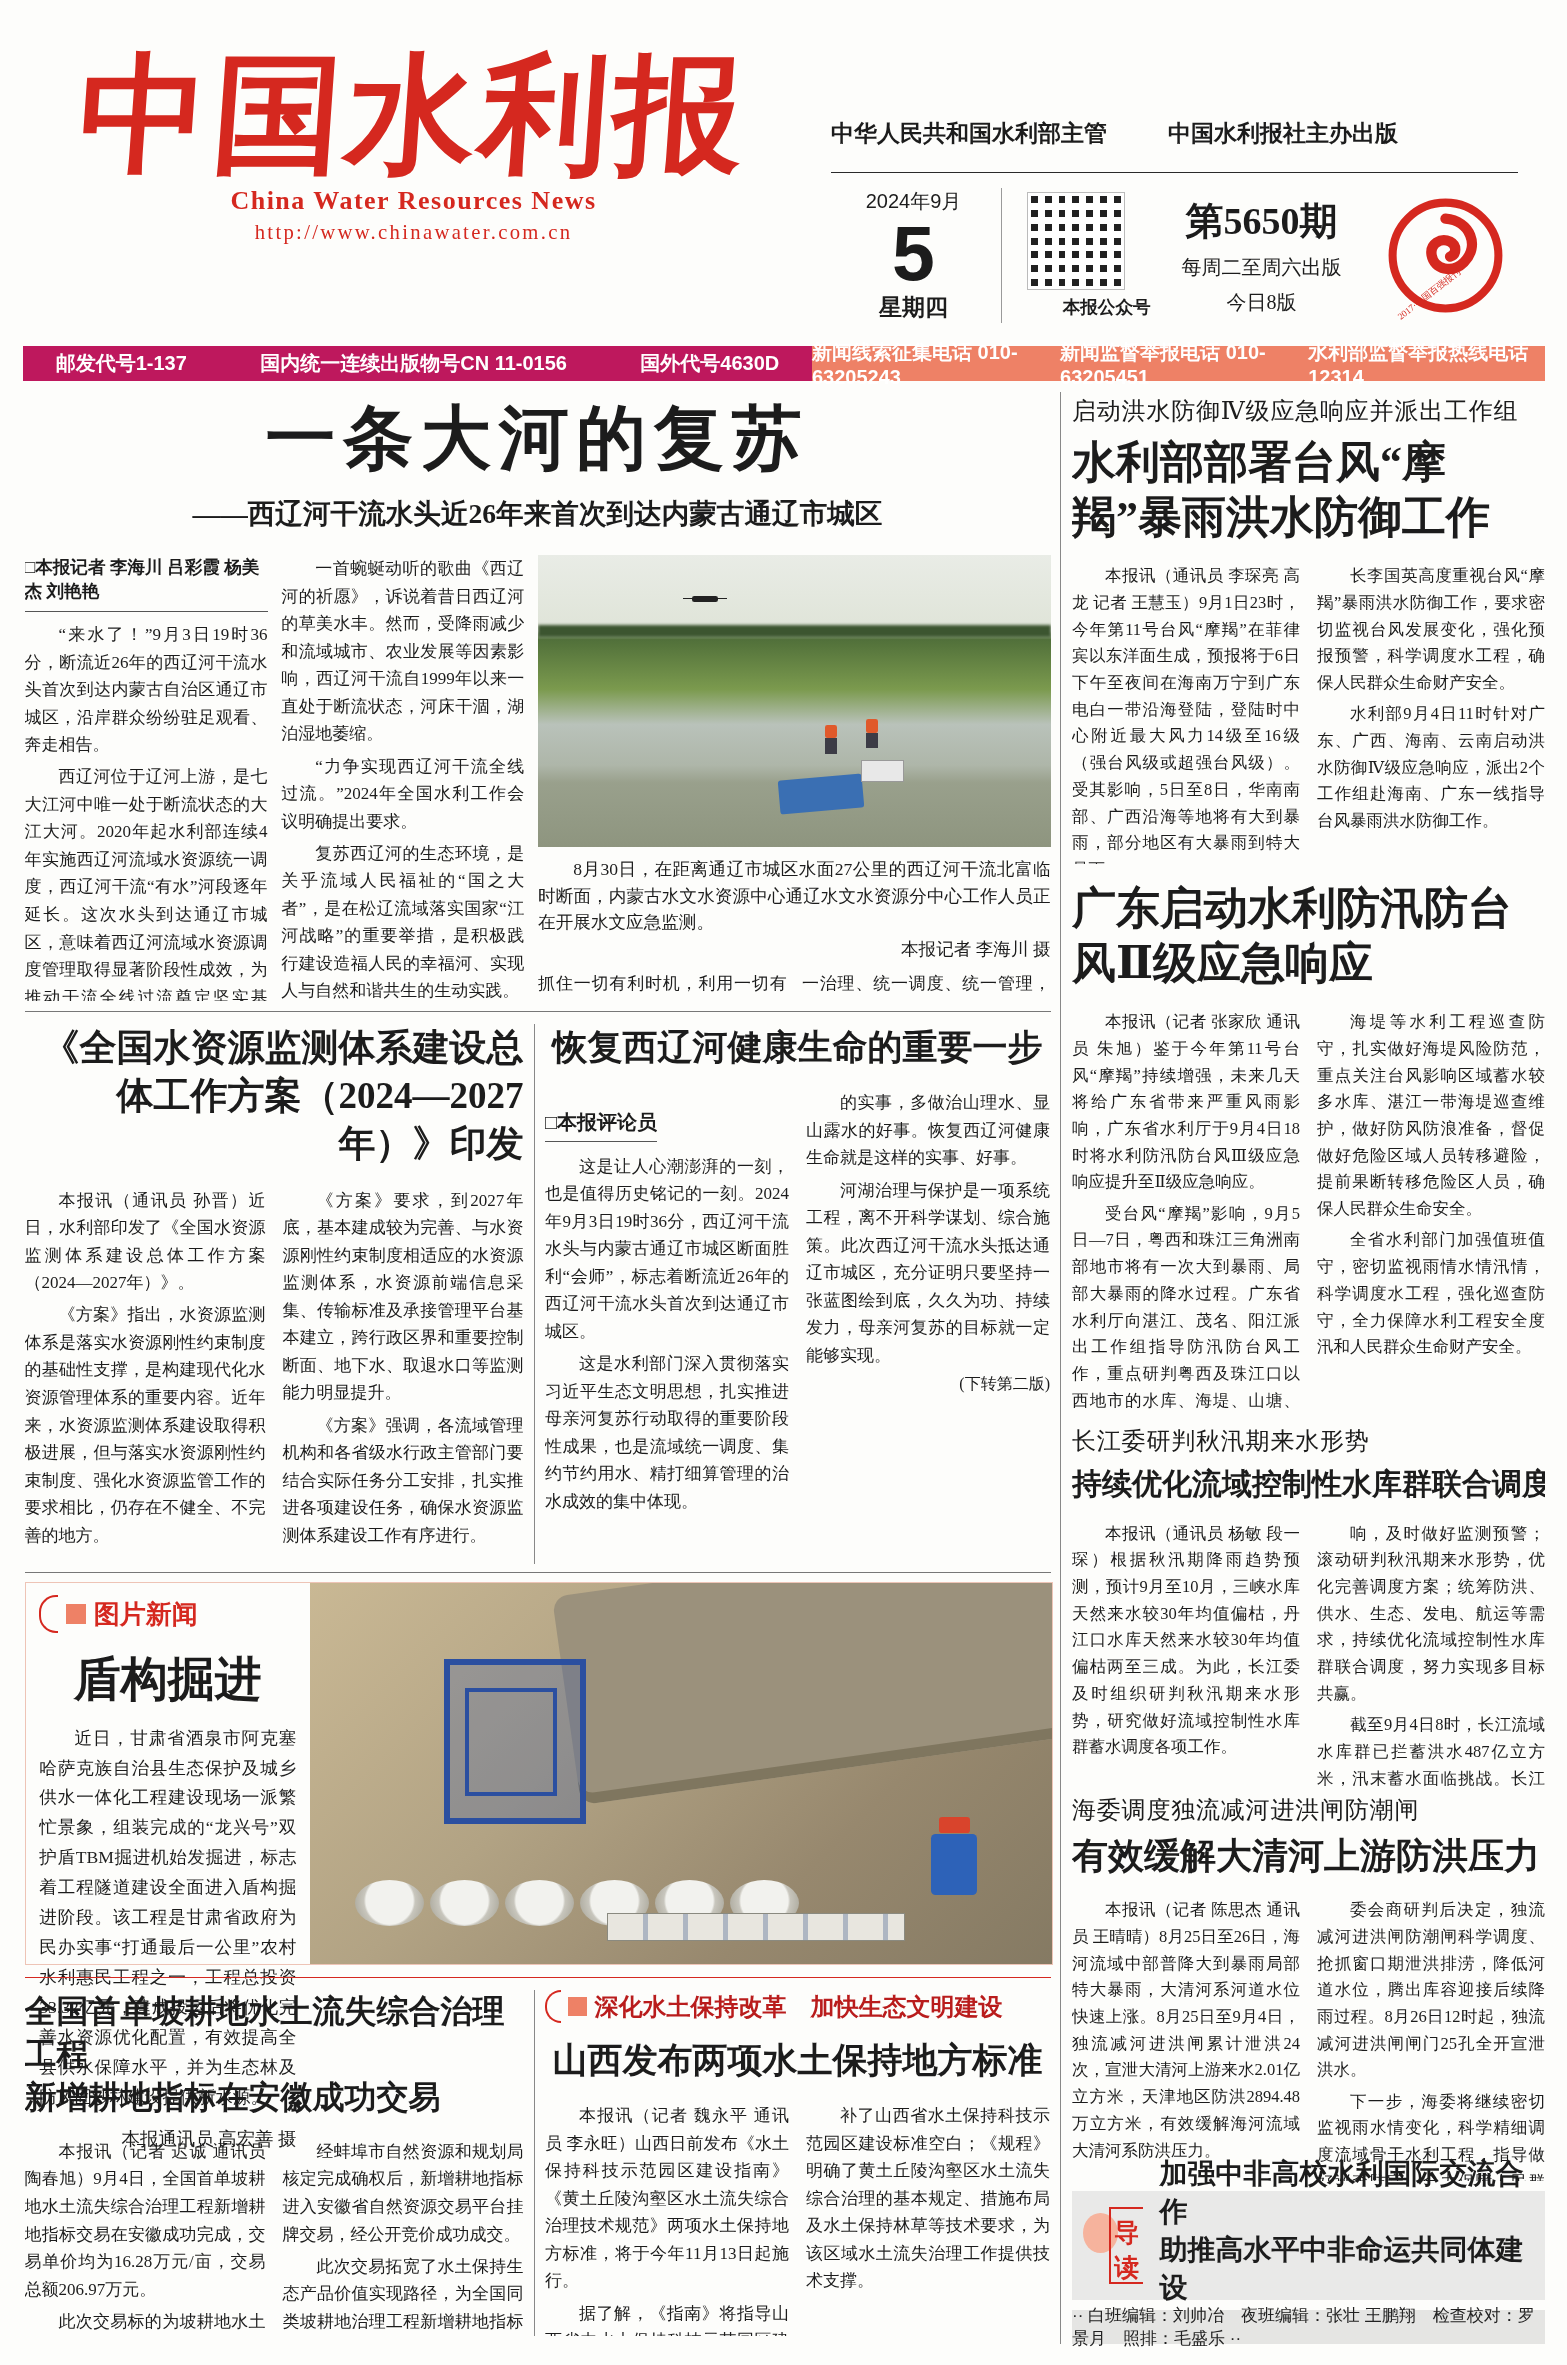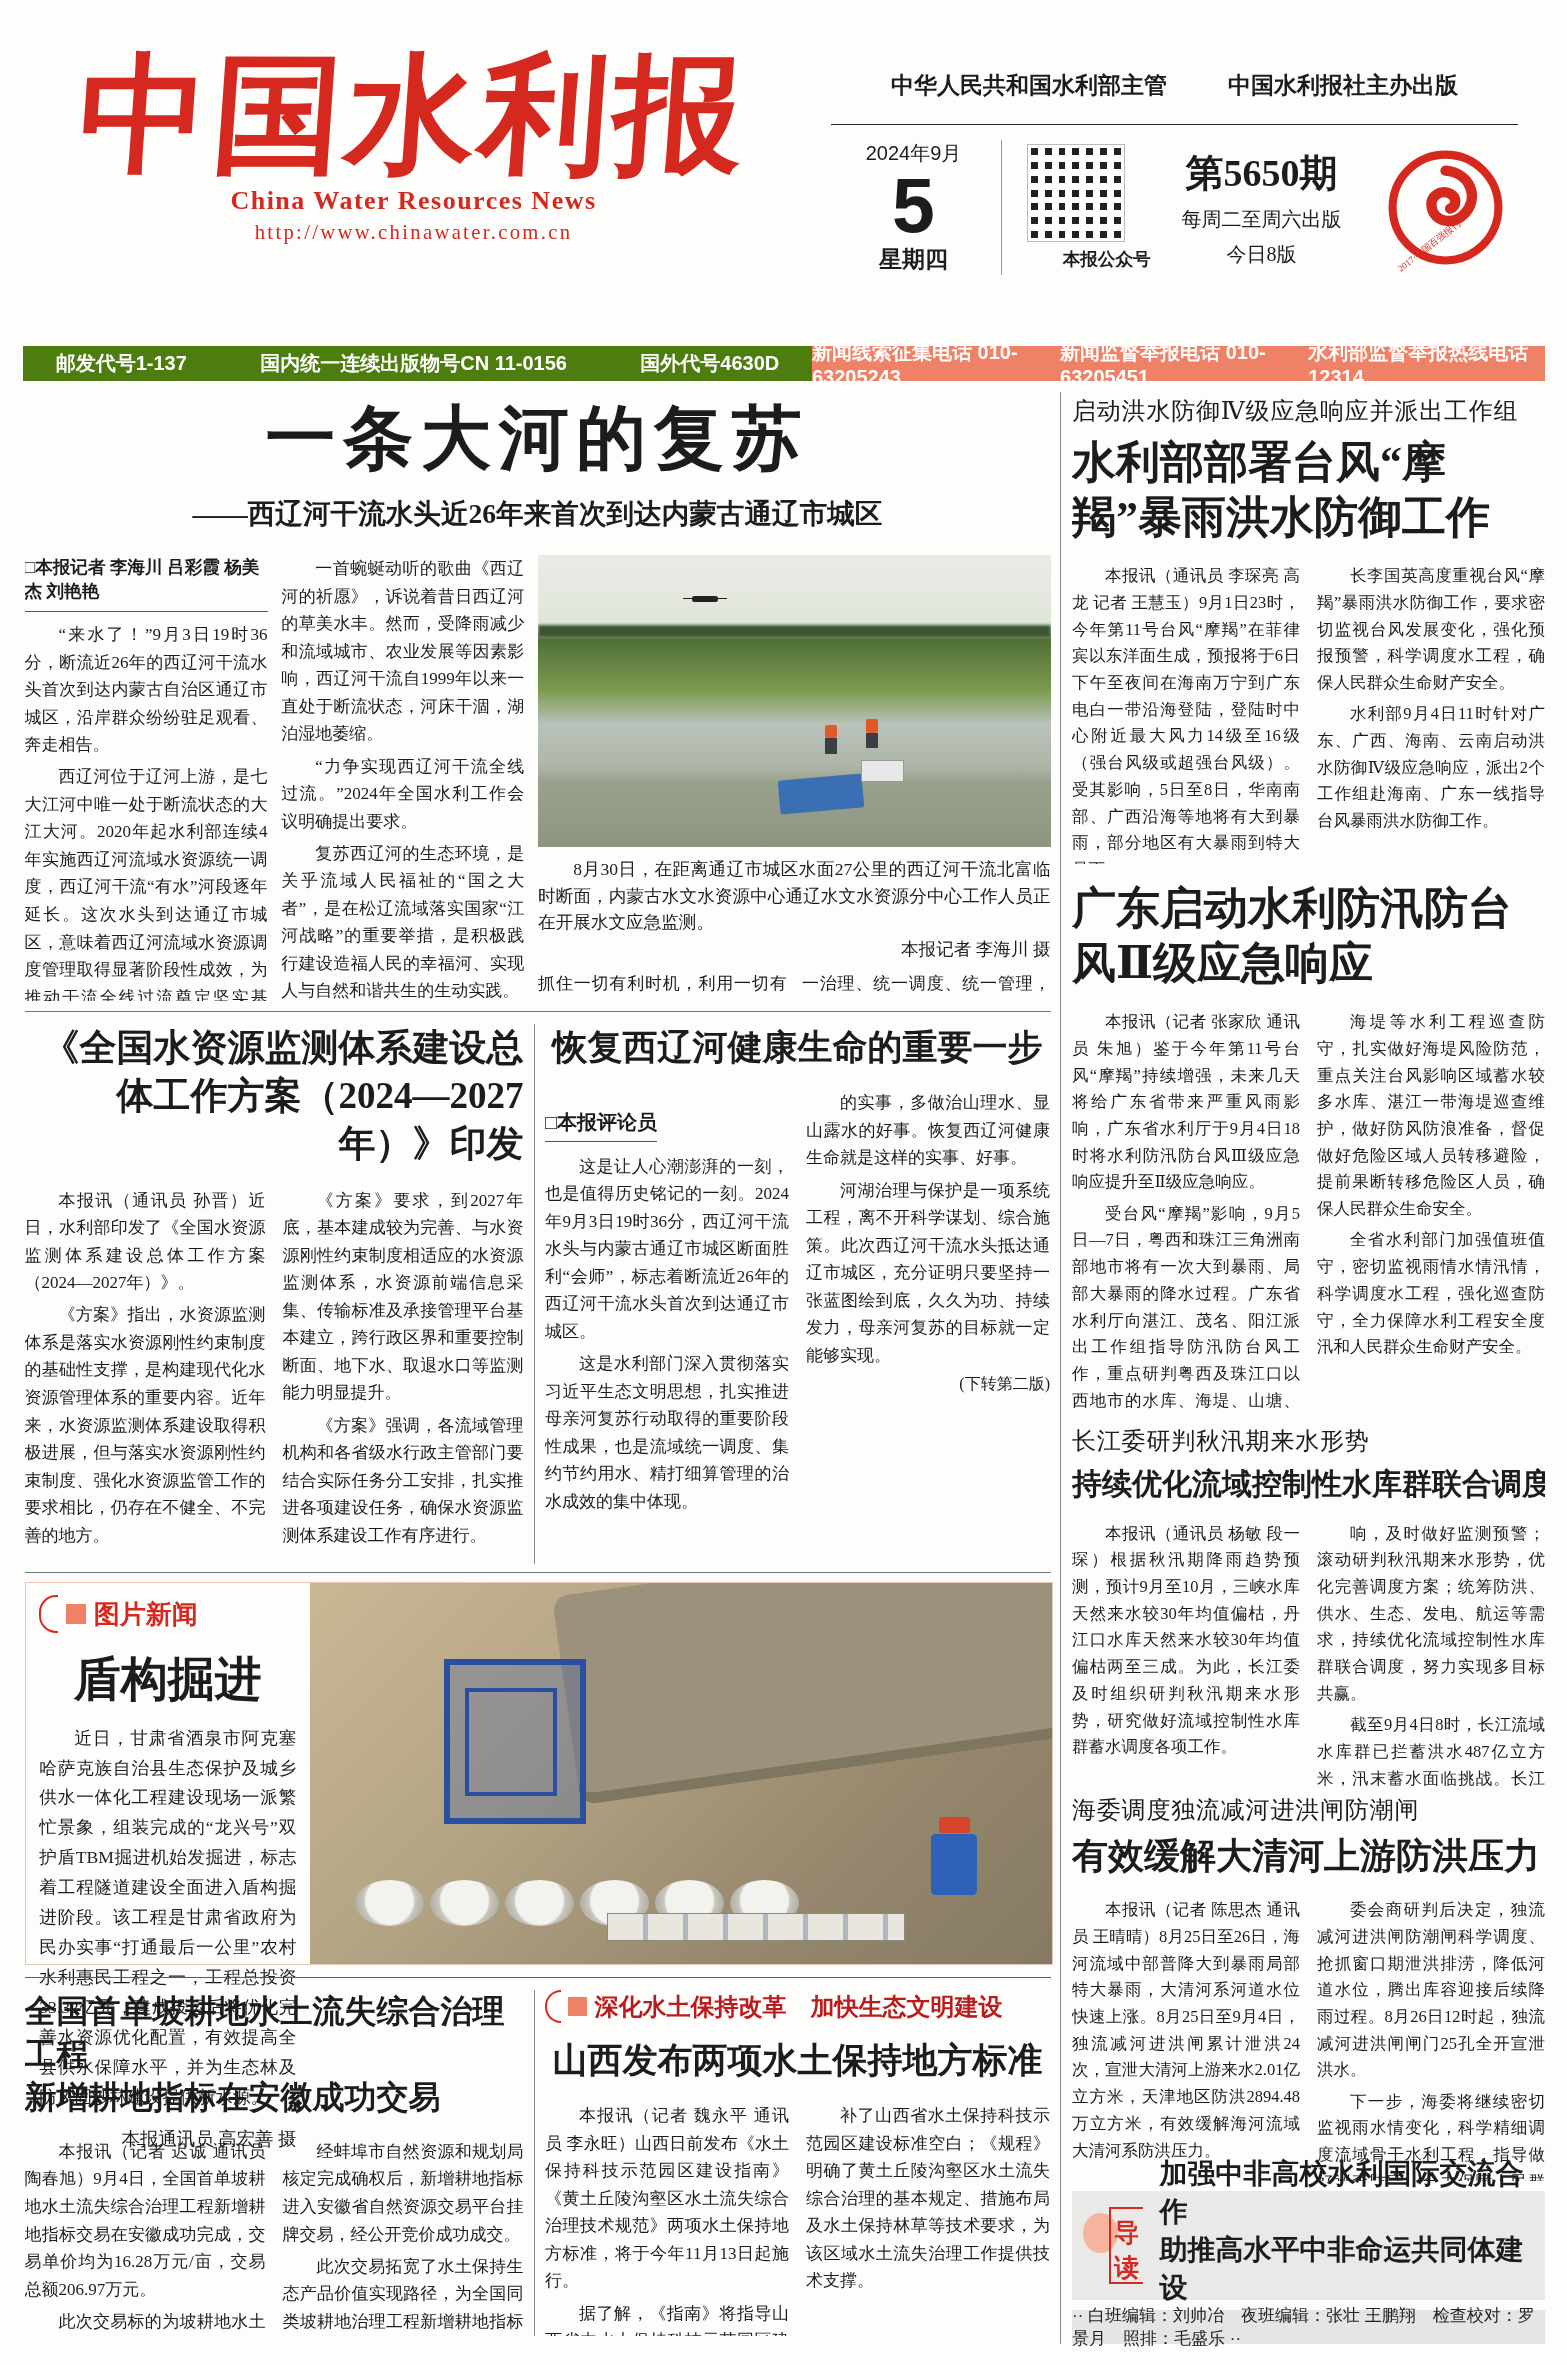"中华人民共和国水利部主管" .hr-row1 { justify-content: center -> flex-start; margin-top: none -> 48px }
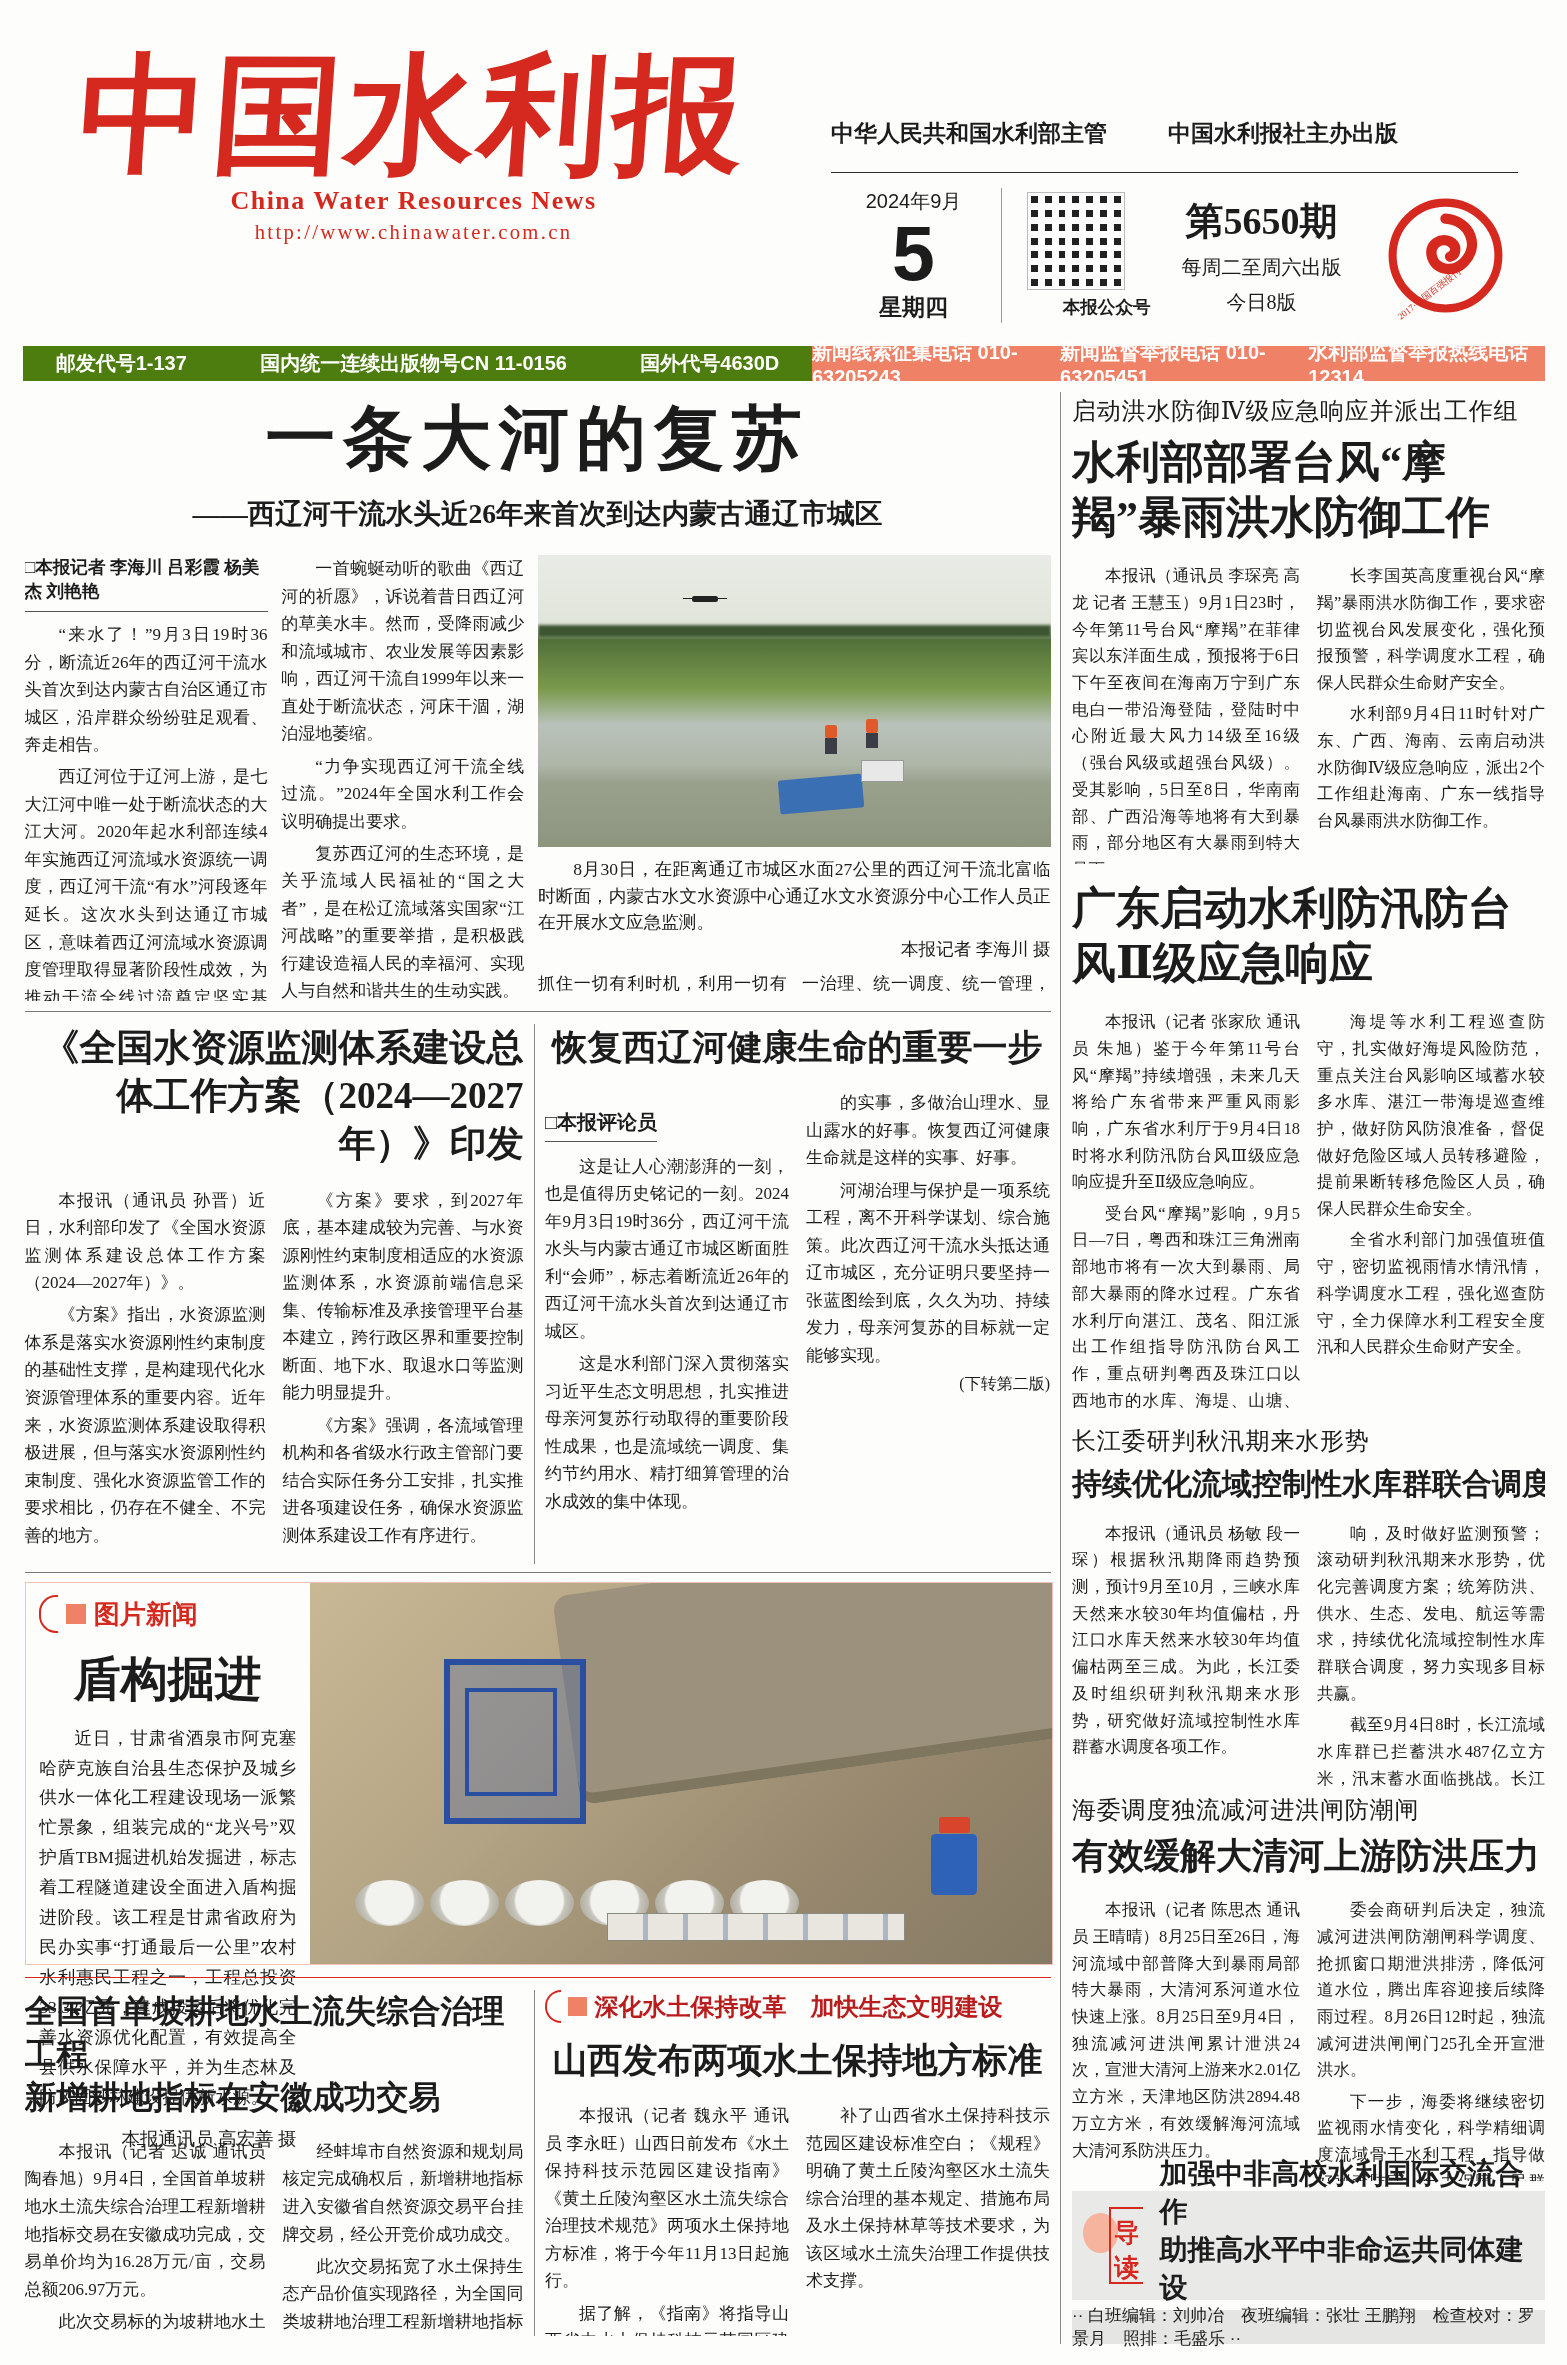"邮发代号1-137" .ib-left { background: #4d7c0f -> #be185d }
